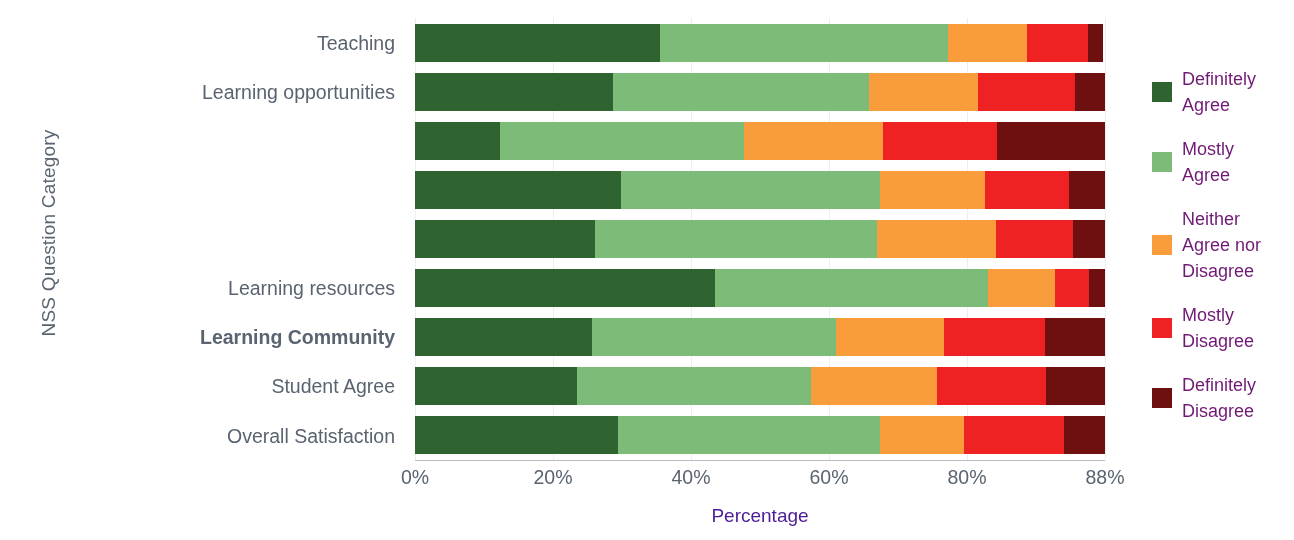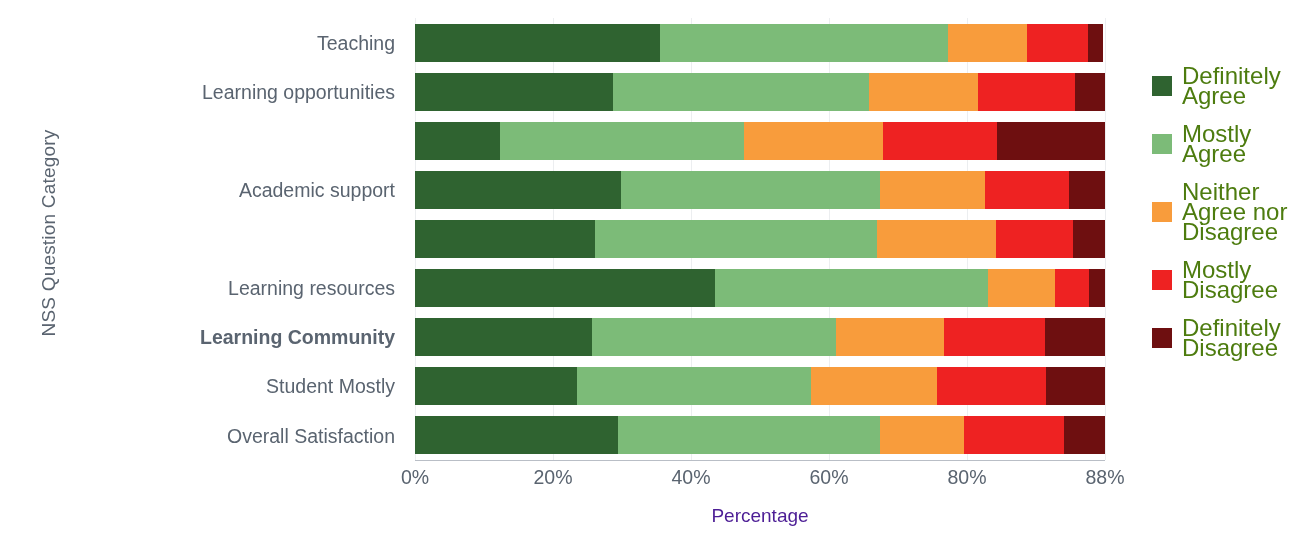"Definitely" .legend-text { color: #4d7c0f -> #701a75; font-size: 24px -> 18px; line-height: 20px -> 26px }
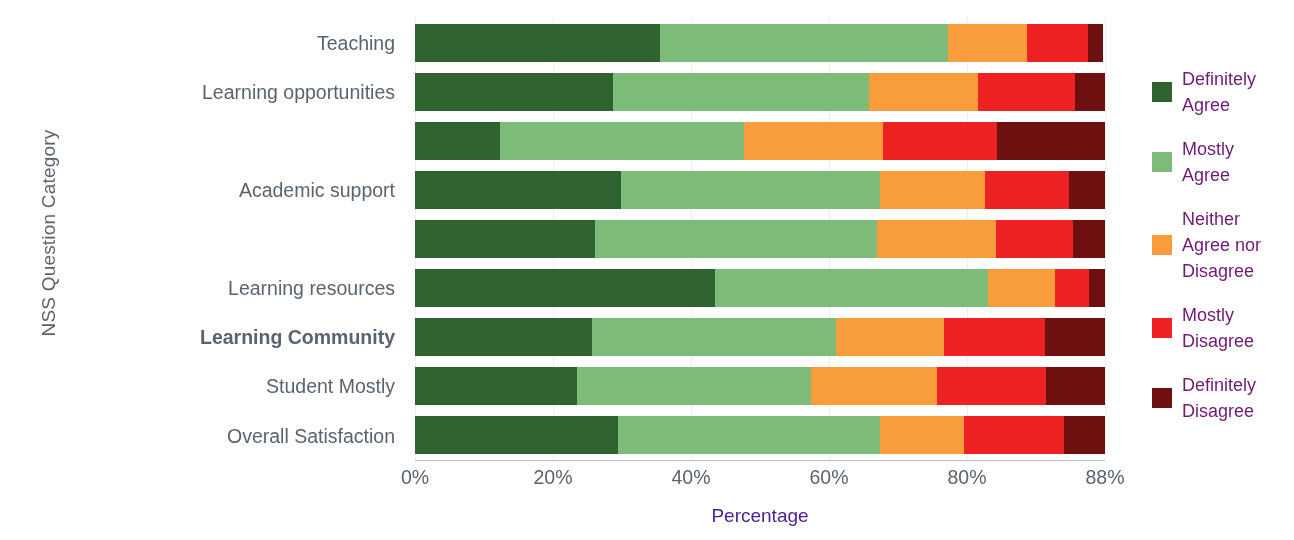"Academic support" div.ycat { html: <div>Academic support</div> -> none }
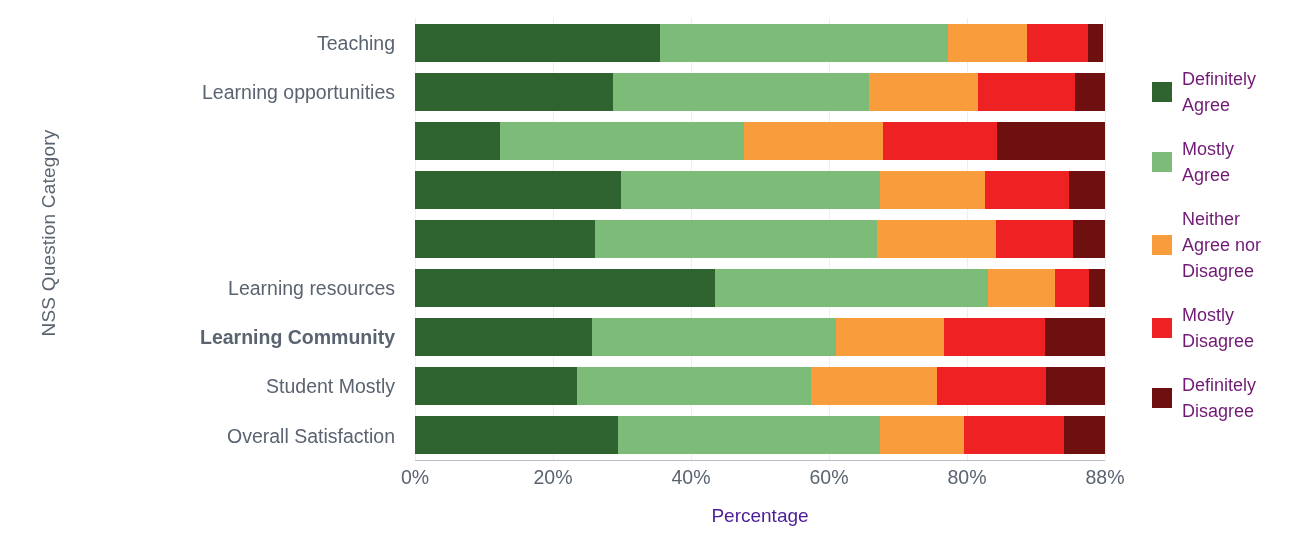"Student Mostly" div.ycat { text: Mostly -> Agree }
